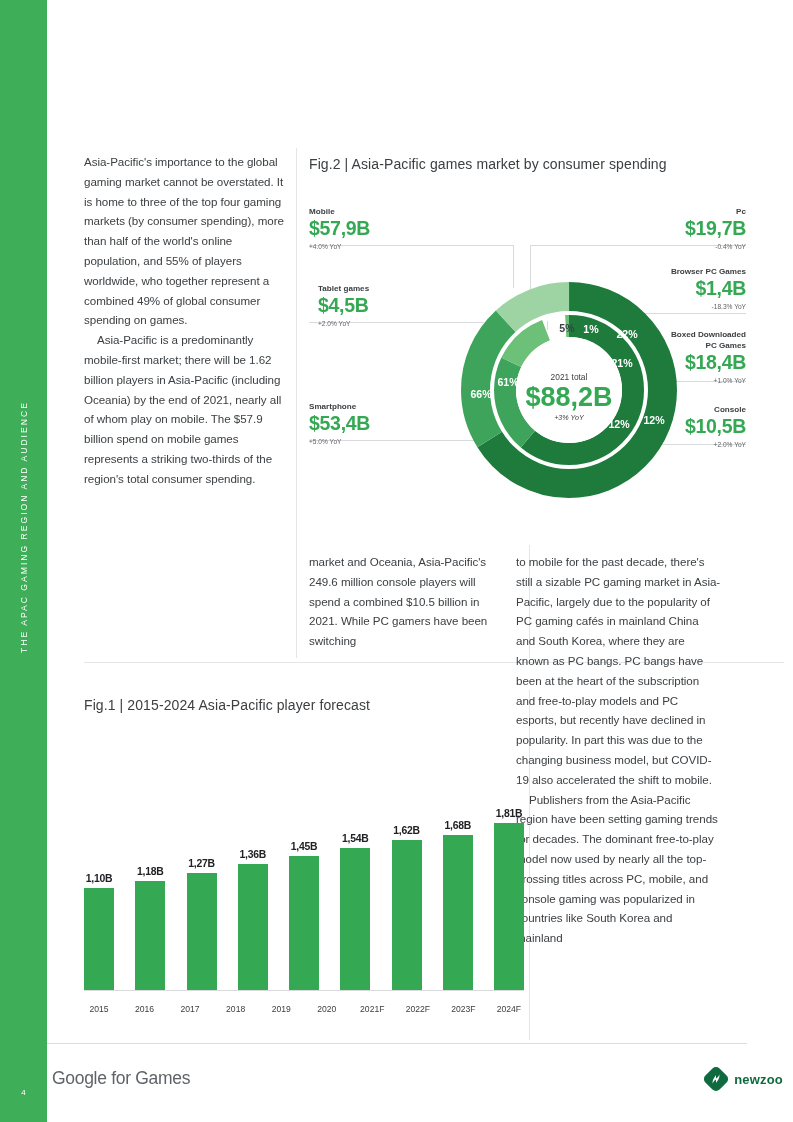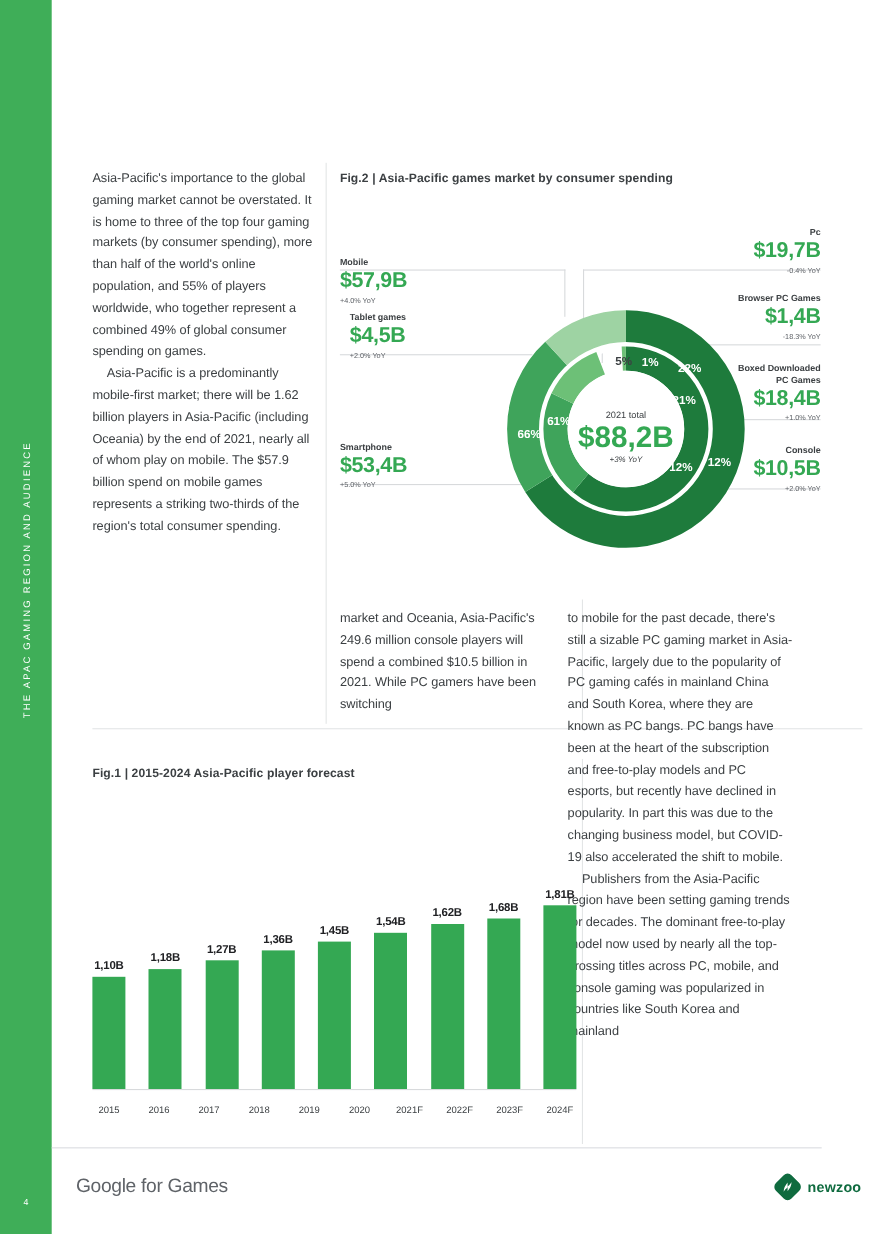"Fig.2 | Asia-Pacific games market" .fig-title { font-size: 11px -> 14px; font-weight: 700 -> 400 }
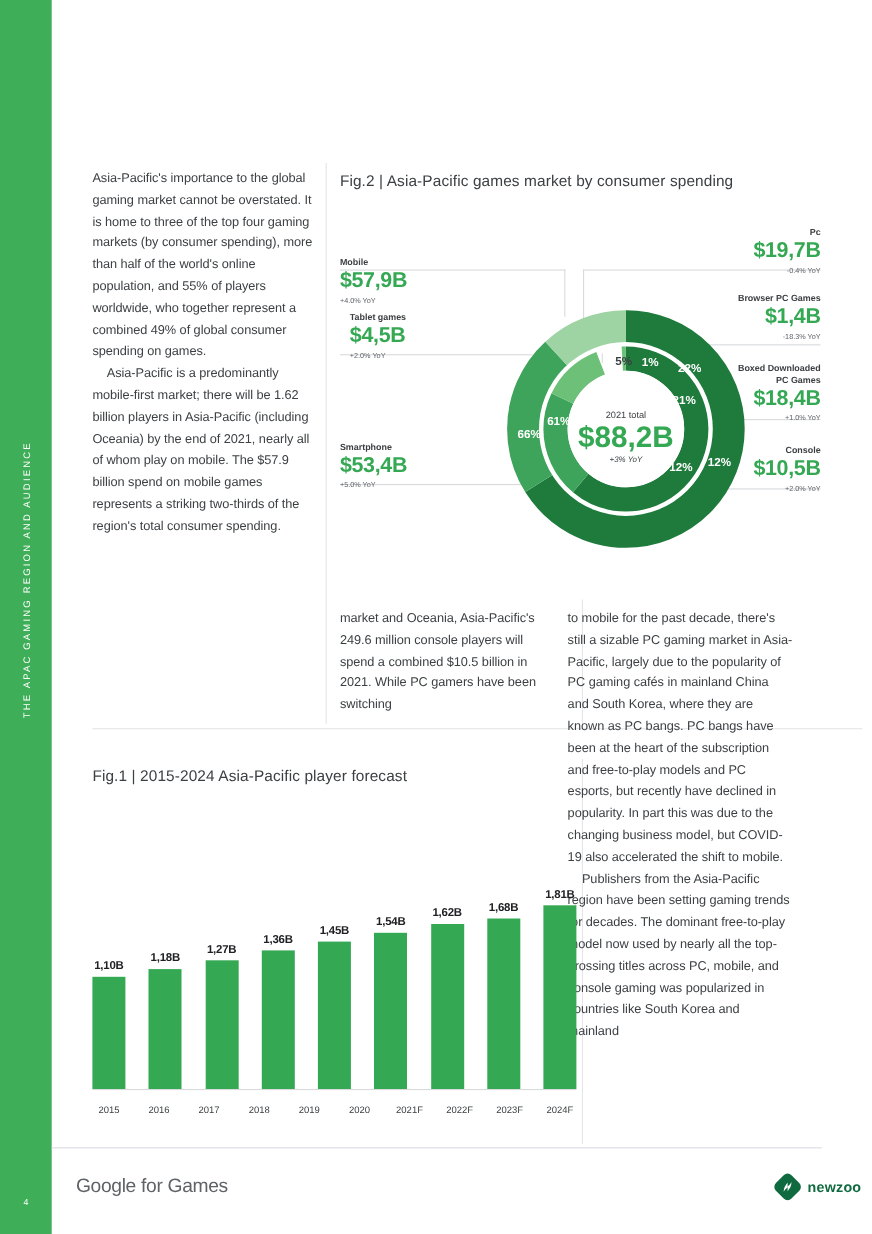"Mobile" div.callout { margin-top: 27px -> none }
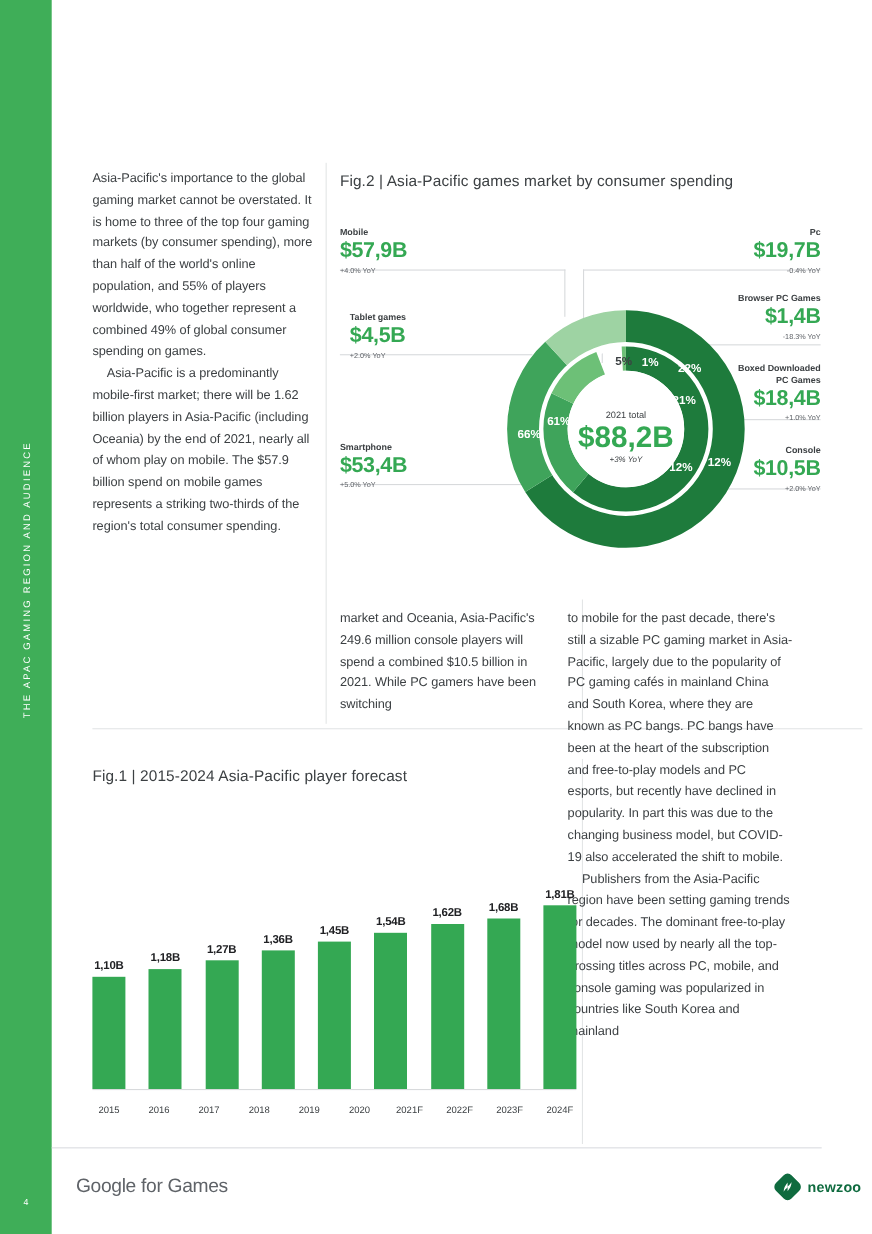"Google for Games" div.google-logo { left: 22px -> 5px }
